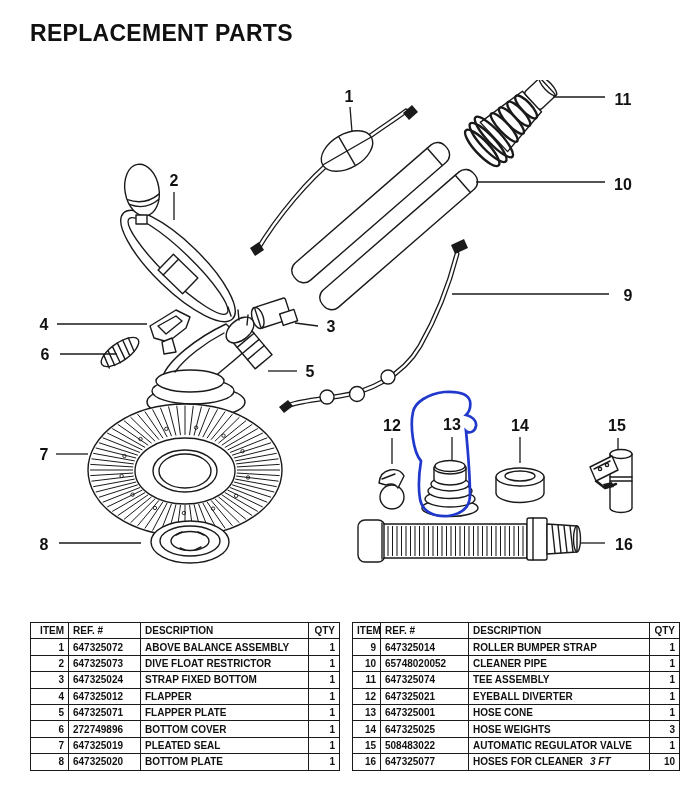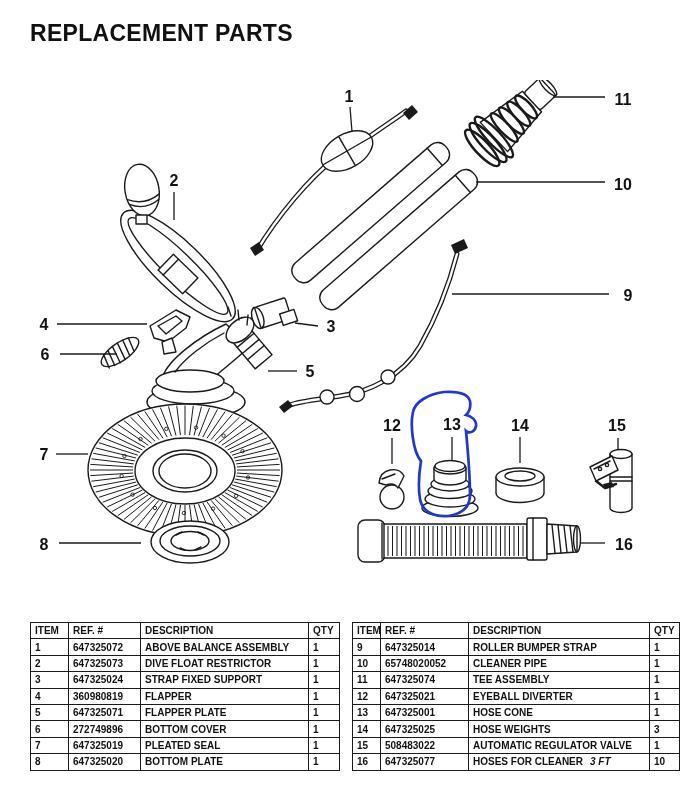"ITEM" .ptable .c { text-align: left -> right }
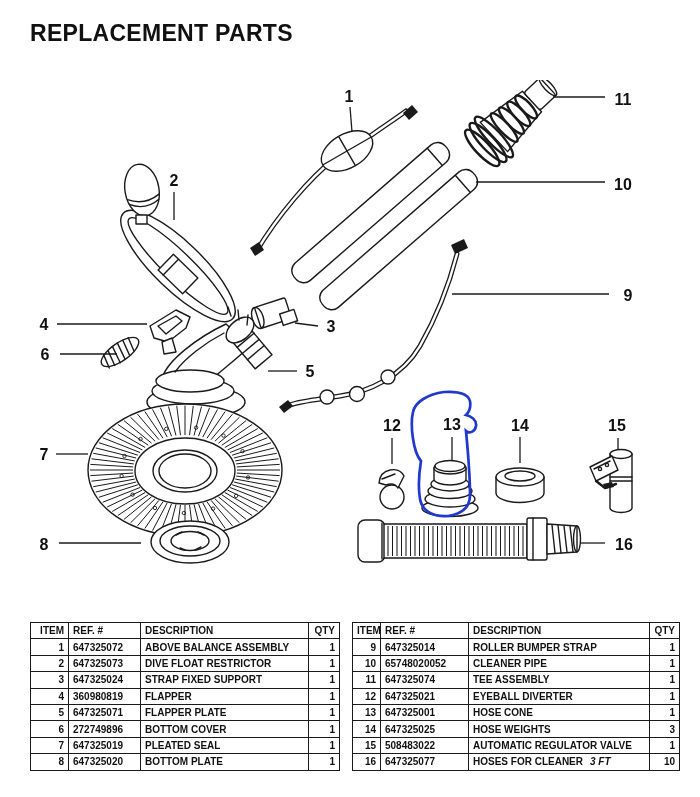"STRAP FIXED SUPPORT" td { text: SUPPORT -> BOTTOM }
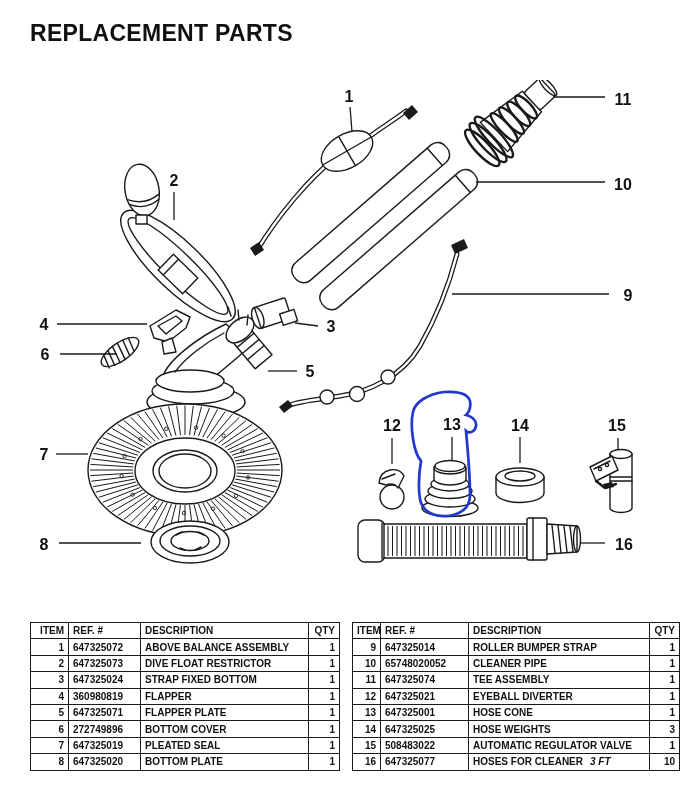"360980819" td { text: 360980819 -> 647325012 }
